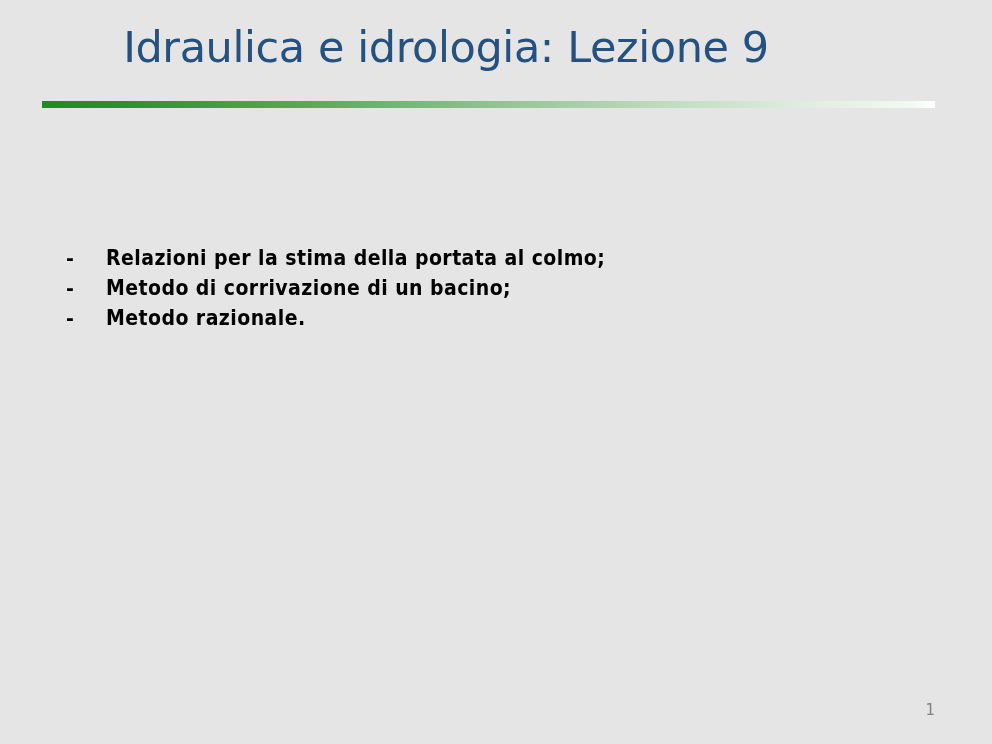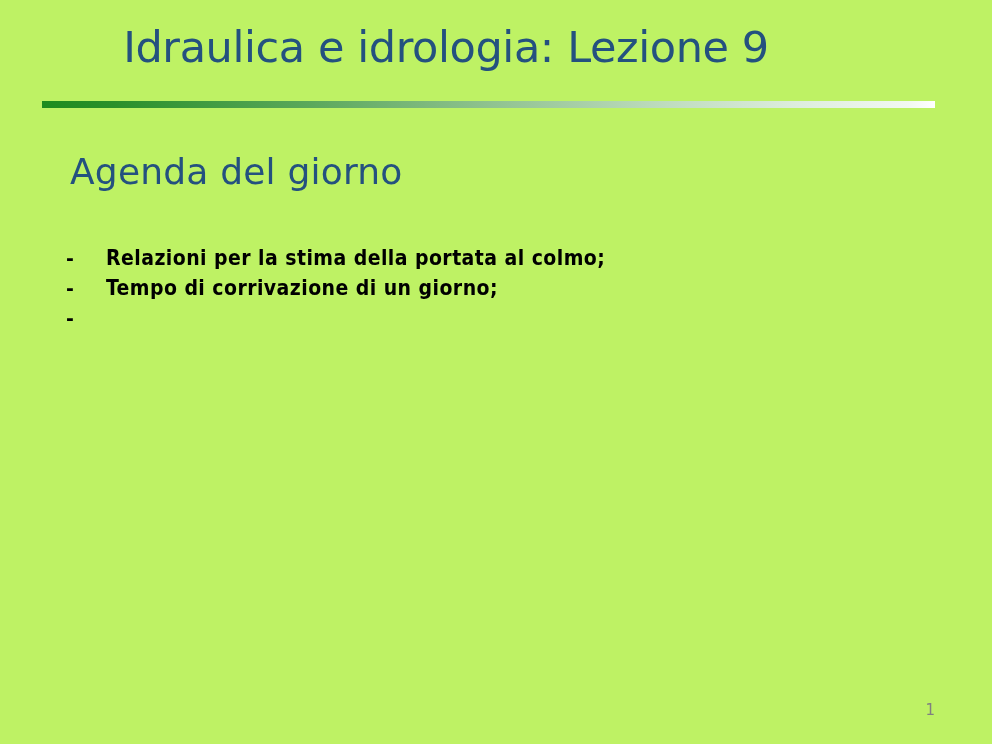"Idraulica e idrologia: Lezione 9" .slide { background: #bef264 -> #e5e5e5 }
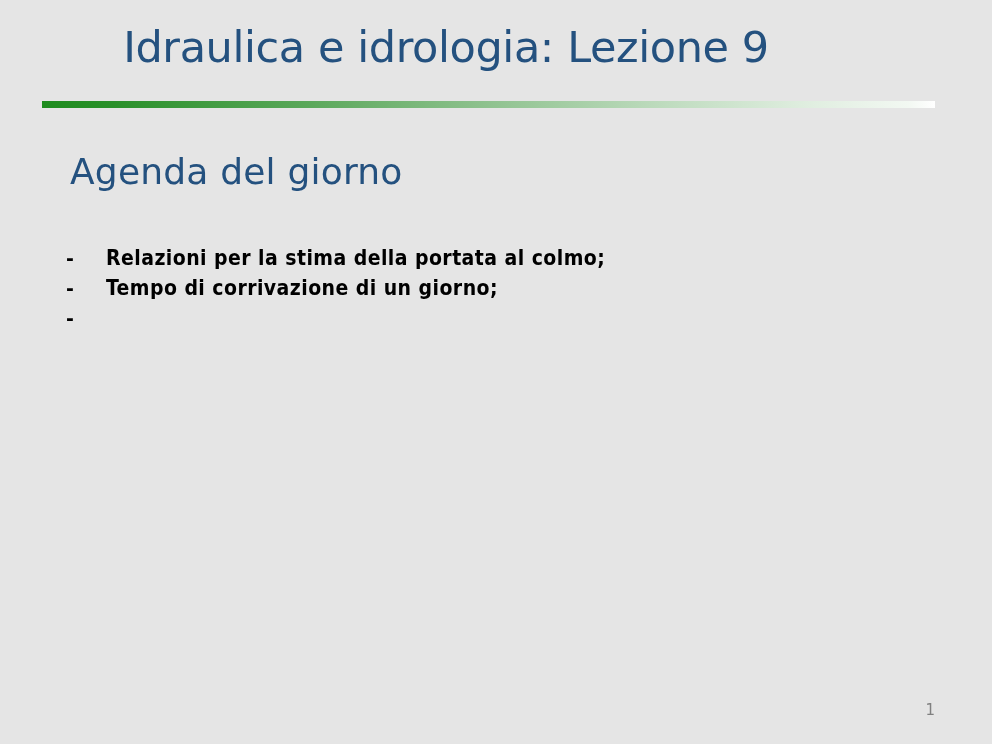"Agenda del giorno" div.body-heading { html: <div>Agenda del giorno</div> -> none }
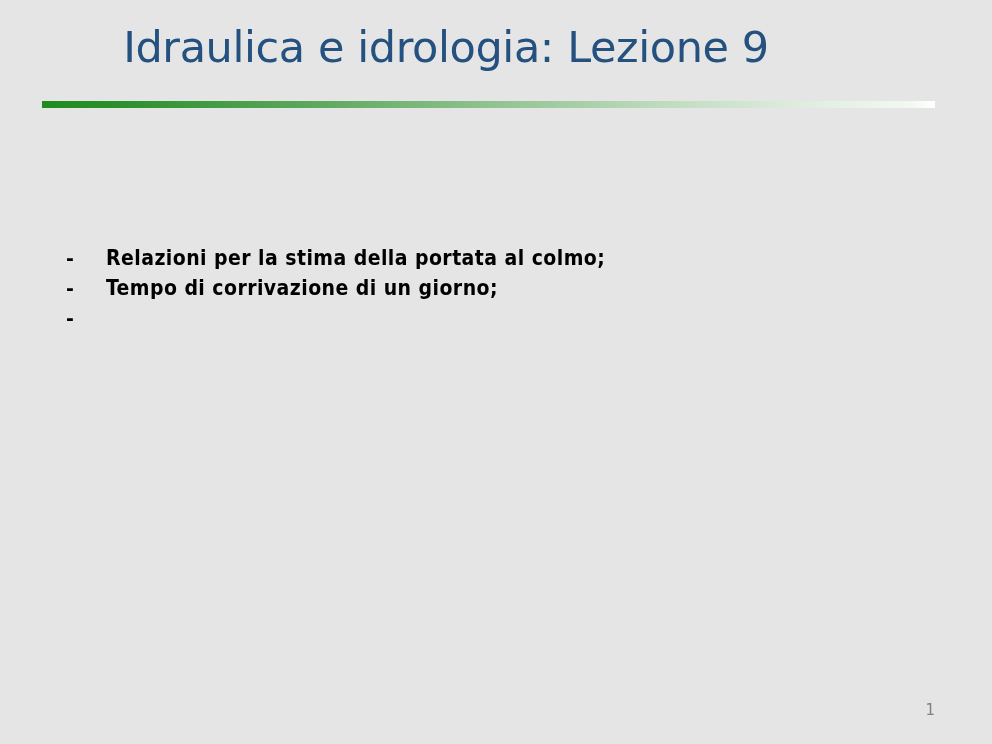"Tempo di corrivazione di un" span.bullet-text { text: Tempo di corrivazione di un giorno -> Metodo di corrivazione di un bacino }
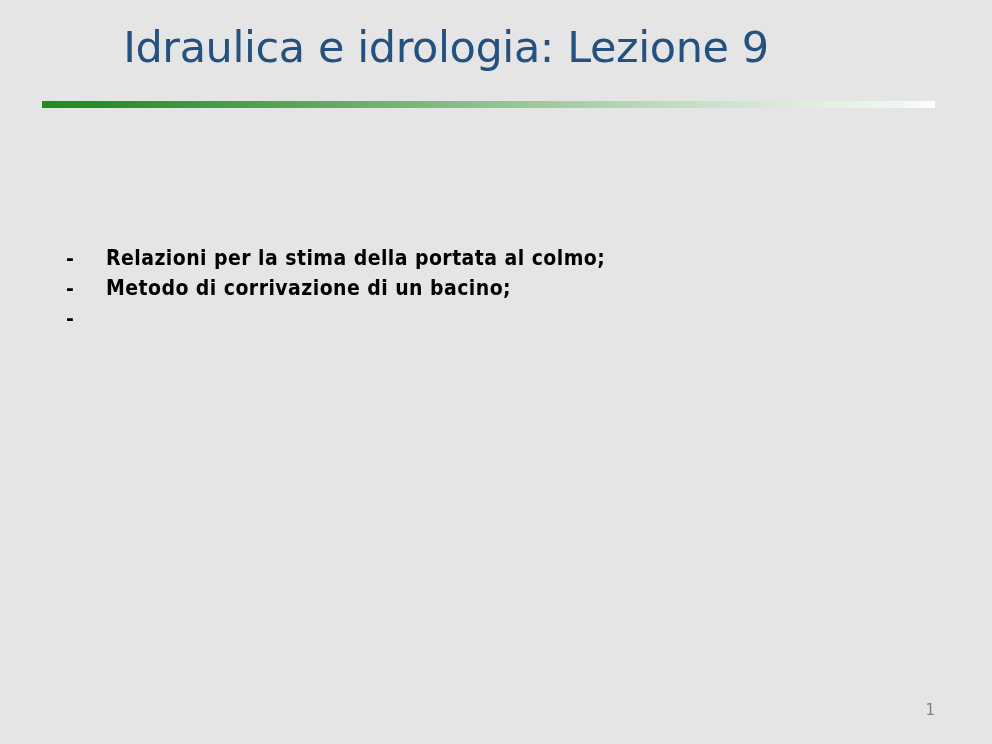"Metodo razionale." span.bullet-text { html: none -> <span>Metodo razionale.</span> }
